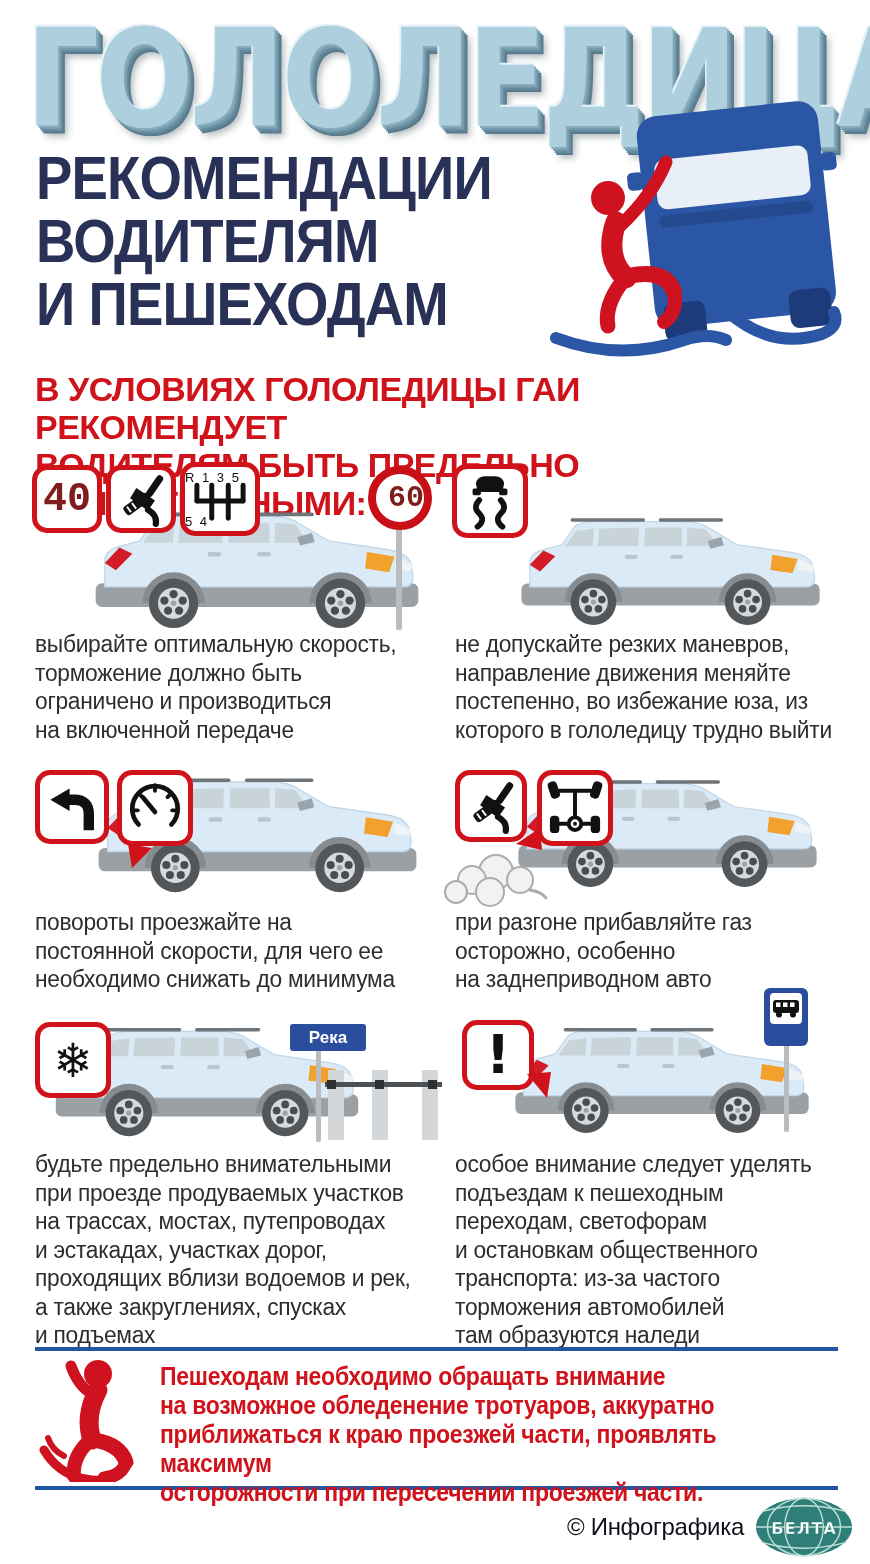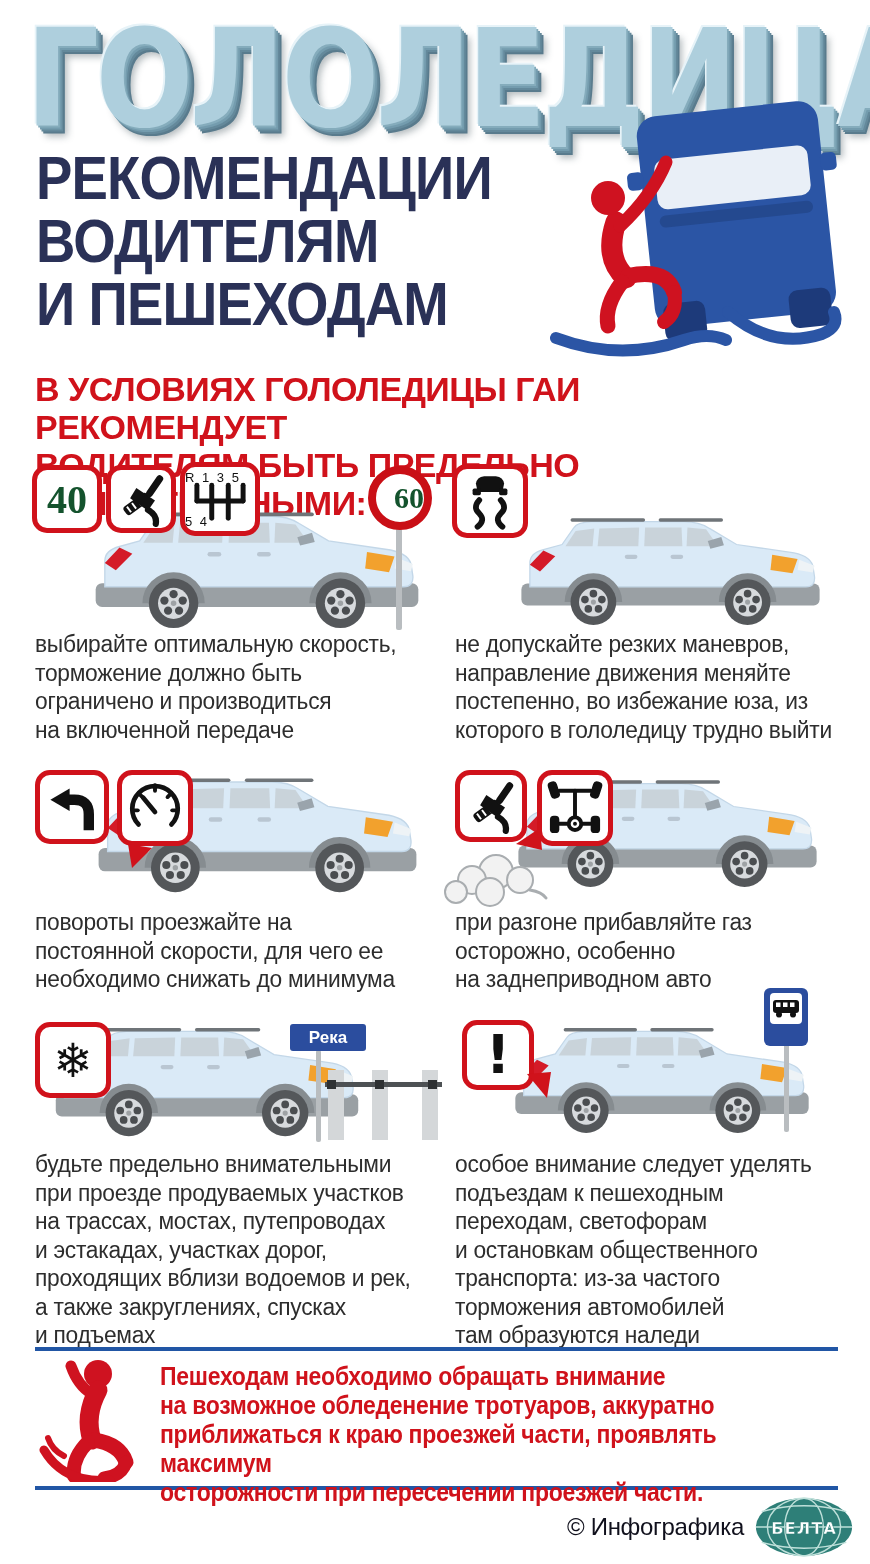"40" .plate-num { color: #14532d -> #7f1d1d; font-family: Liberation Serif, serif -> Liberation Mono, monospace }
